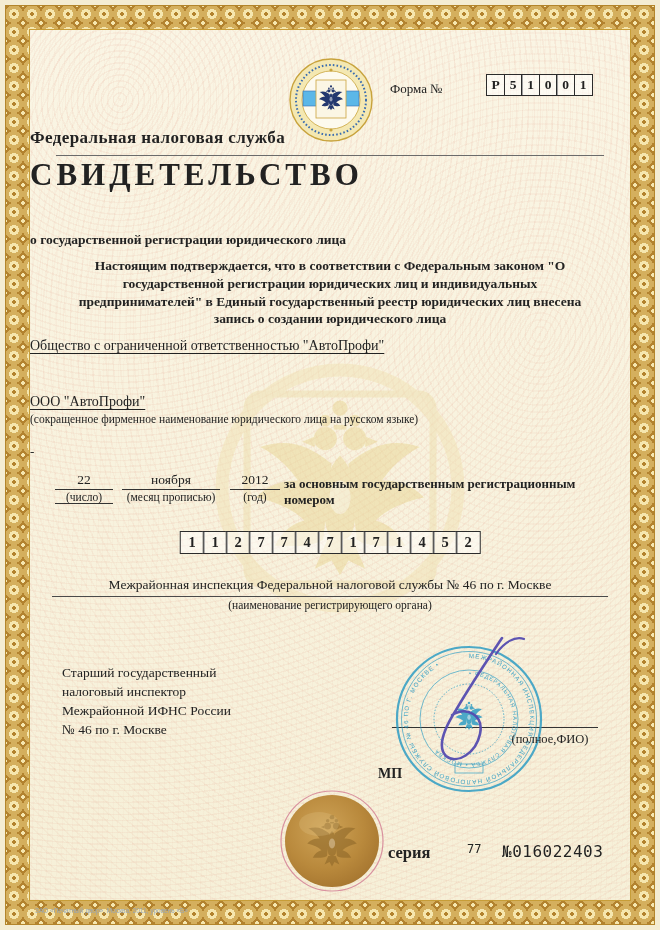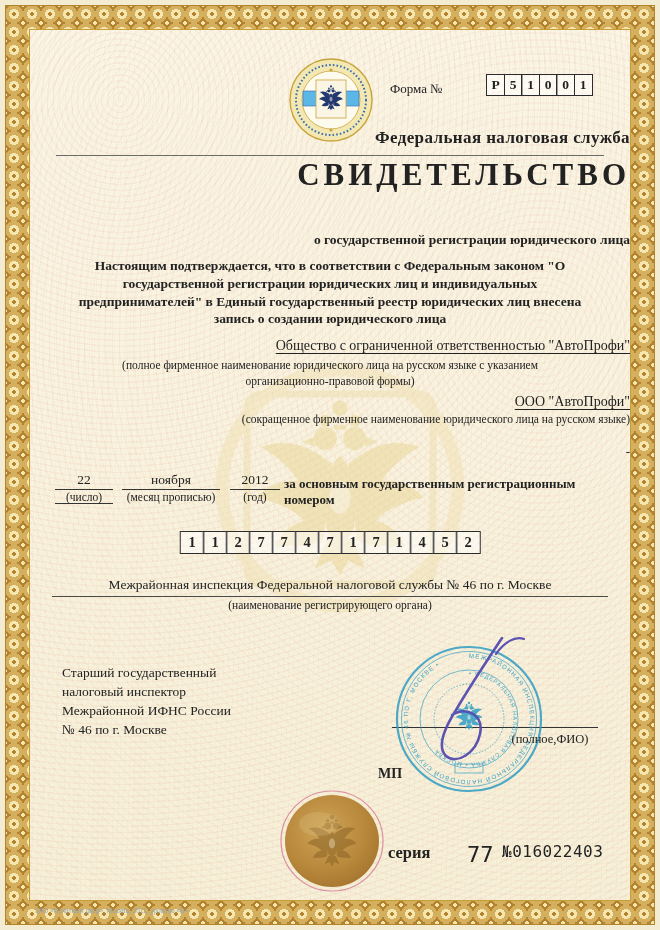"Федеральная налоговая служба" .center { text-align: right -> left }
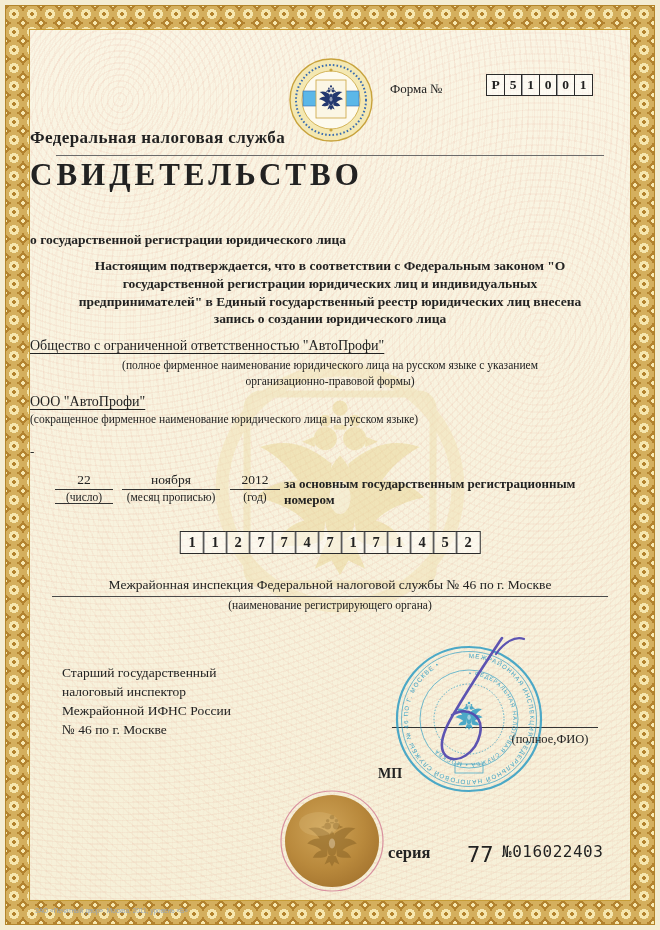"(полное фирменное наименование" div.abs { html: <div>(полное фирменное наименование юридического лица на русском языке с указанием организационно-правовой формы)</div> -> none }
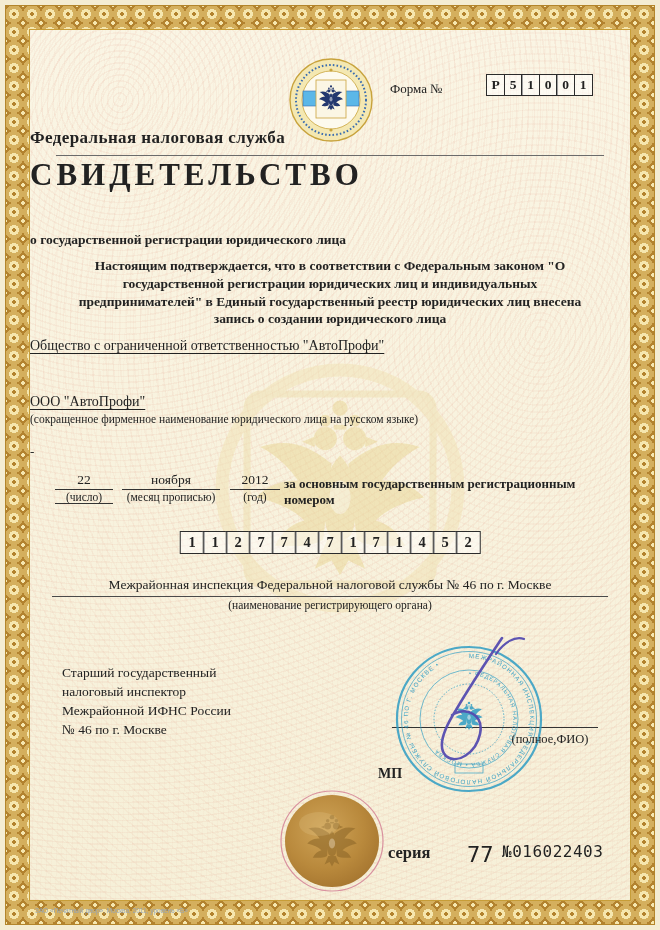"77" .series-value { font-size: 22px -> 12px }
